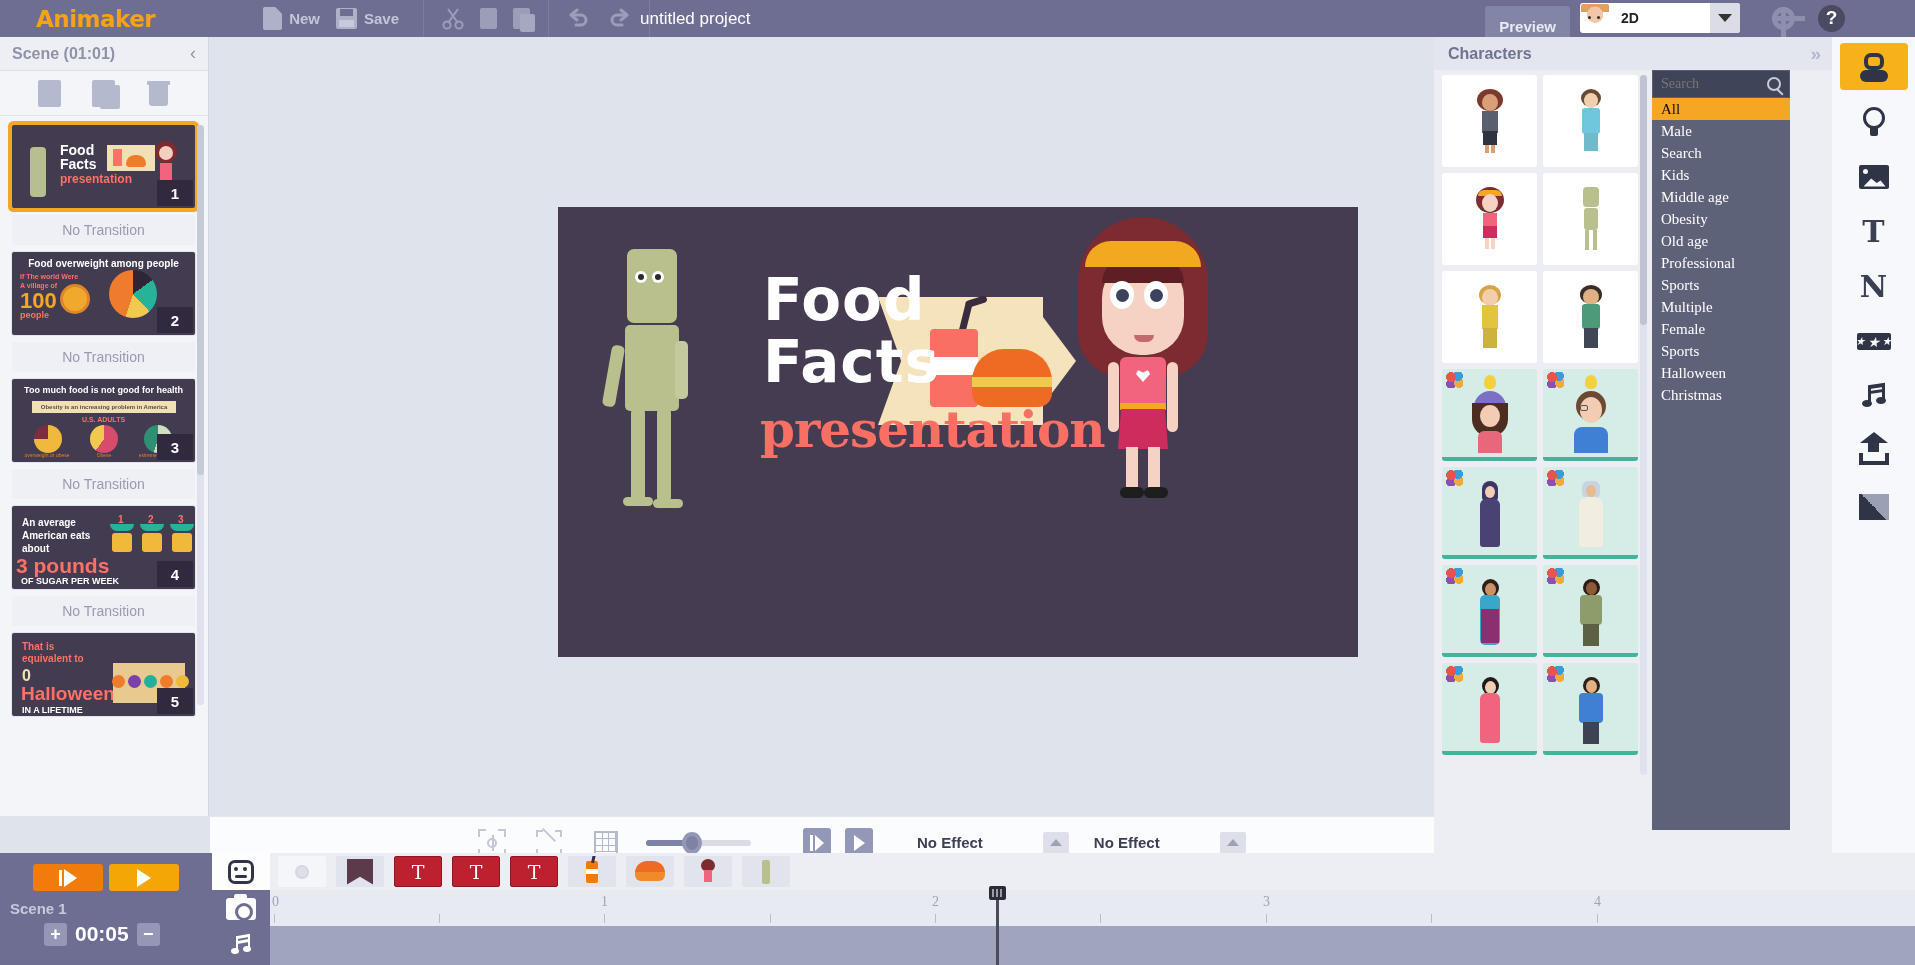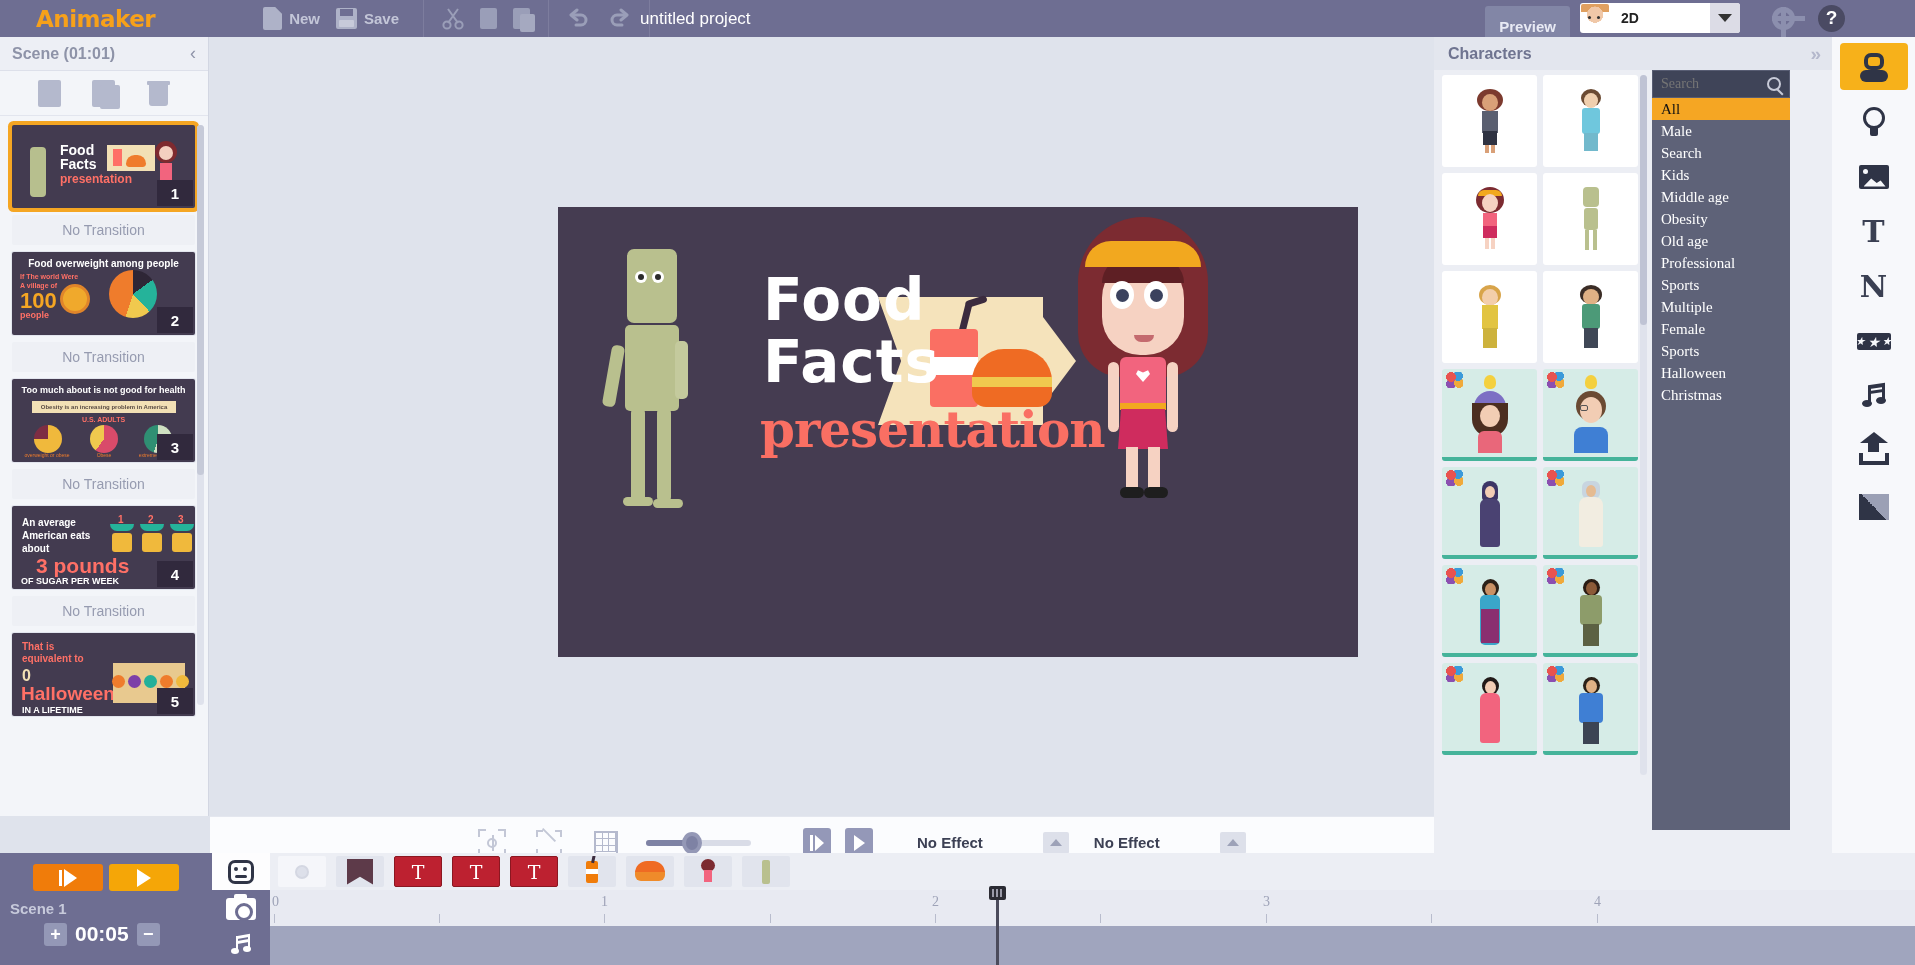"Too much about is not" div.t3-head { text: about -> food }
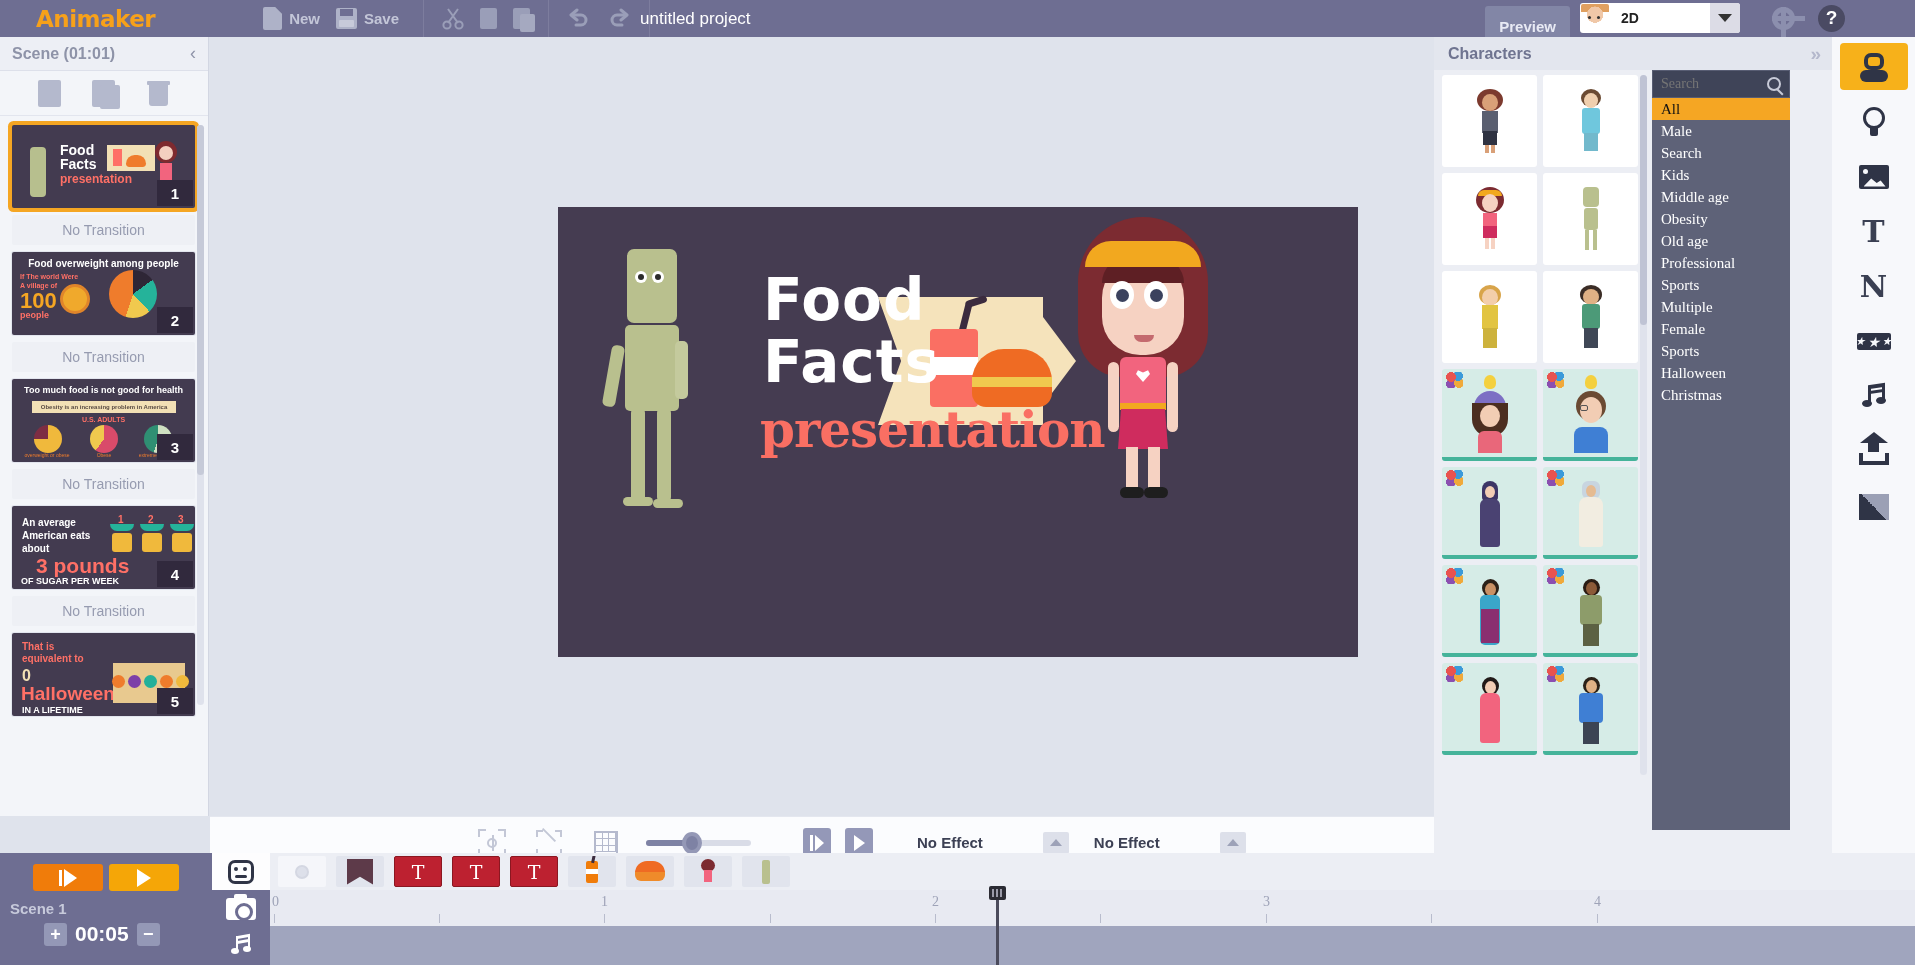"3 pounds" .t4-big { left: 24px -> 4px }
